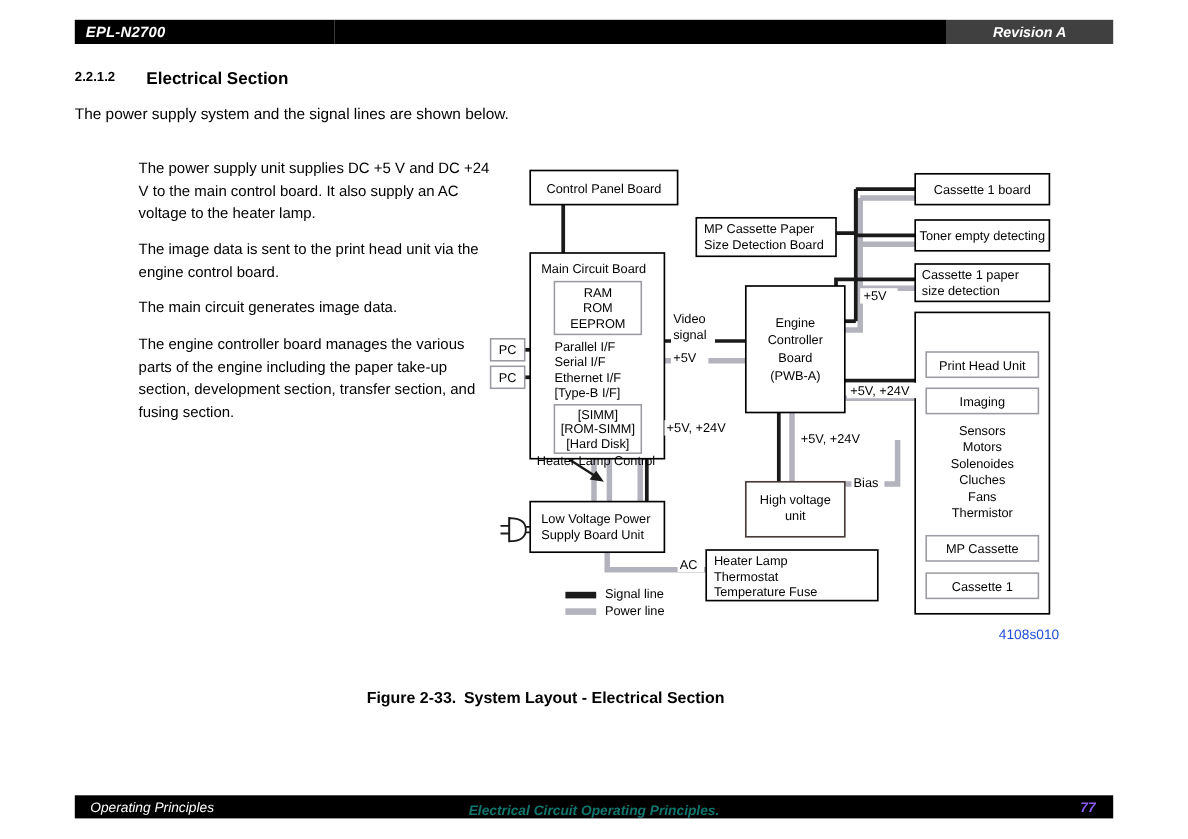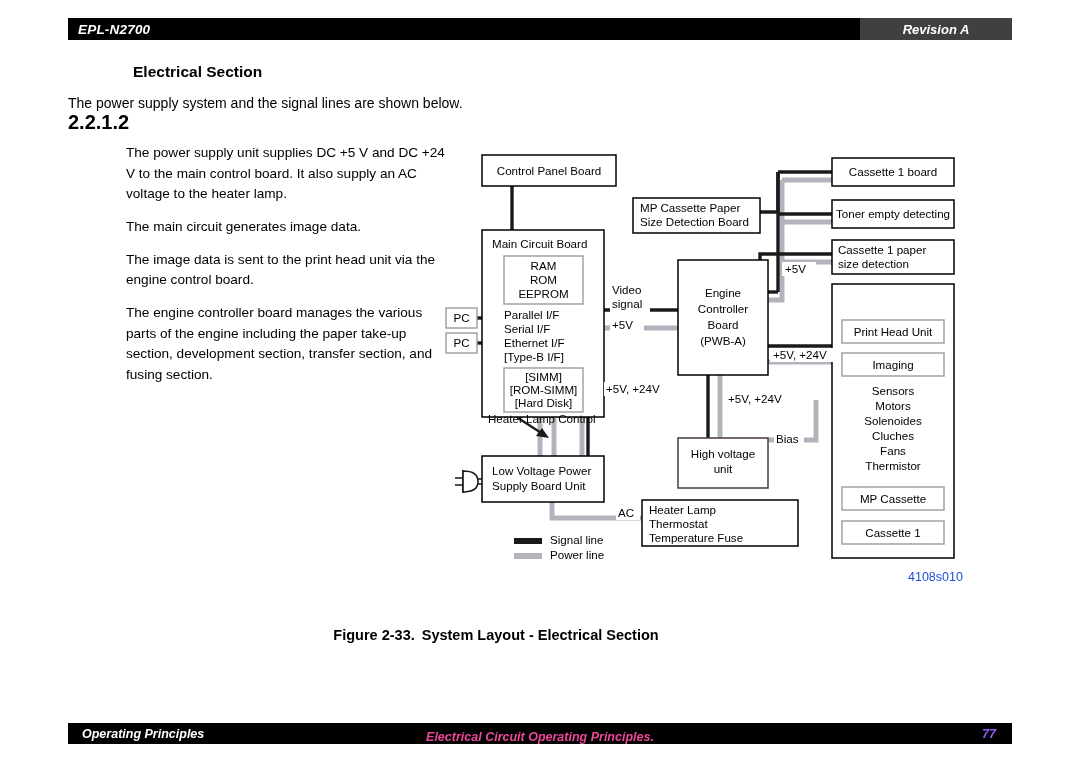"2.2.1.2" .sec-num { font-size: 20px -> 12px; margin-top: 48px -> none }
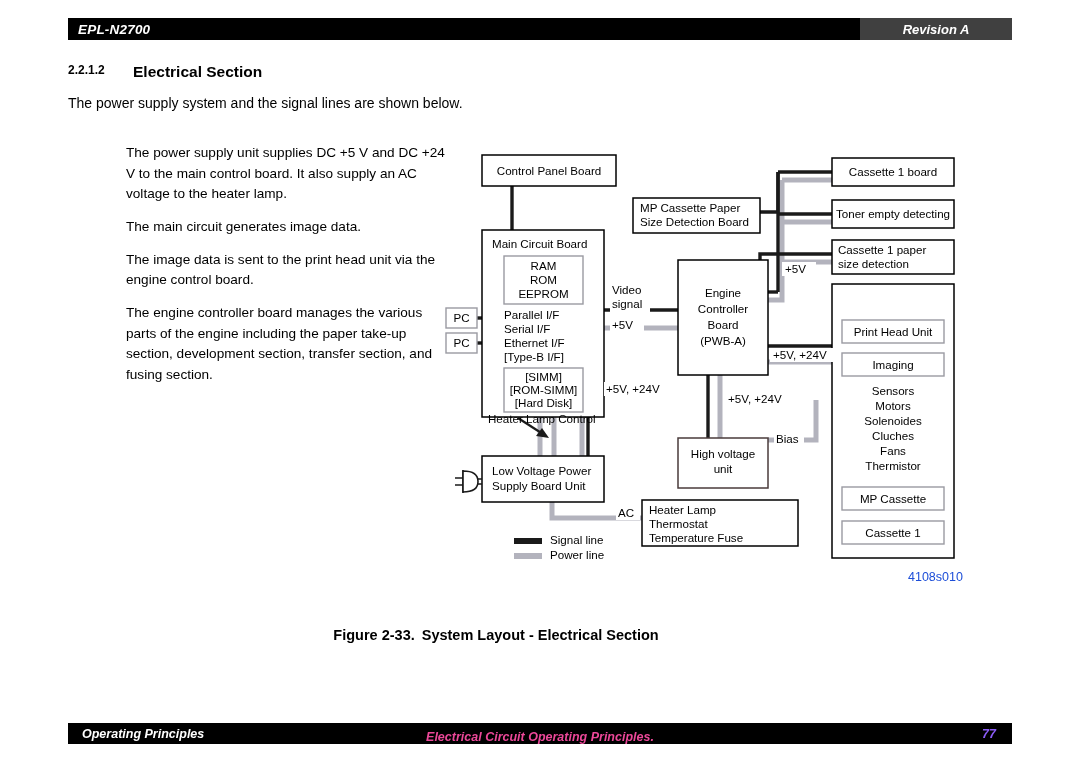"The main circuit generates image" p { order: before "The image data is sent" -> after "The image data is sent" }
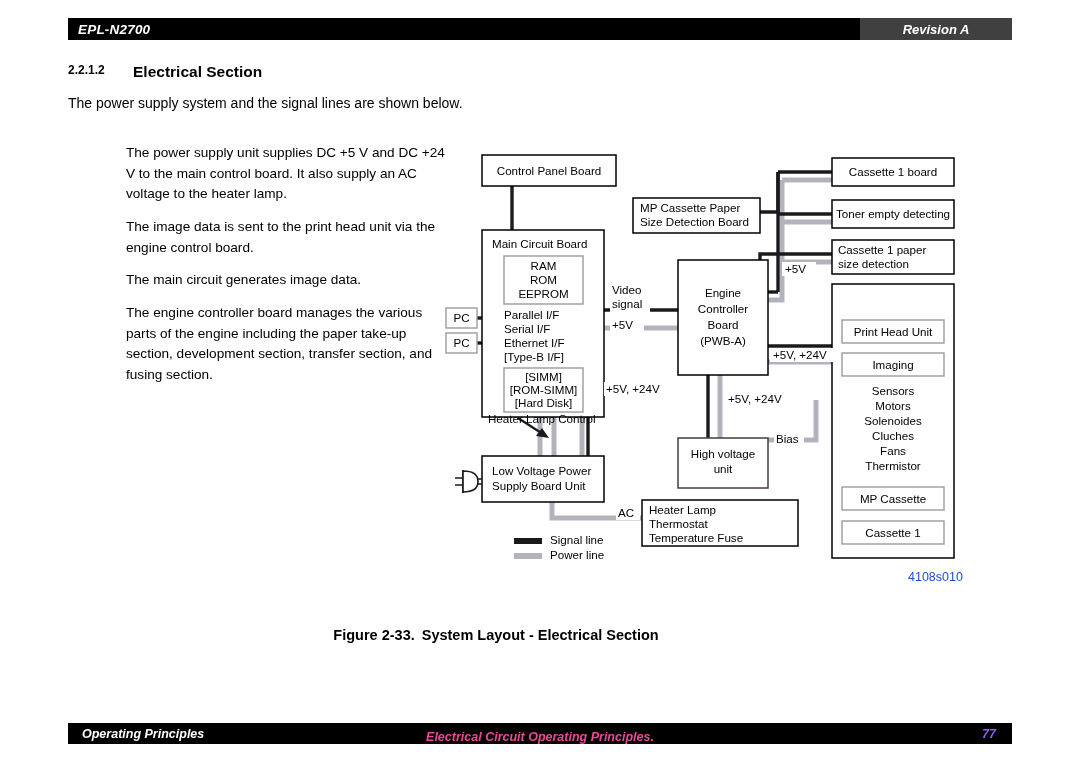"Operating Principles" .ftr-l { font-weight: bold -> normal }
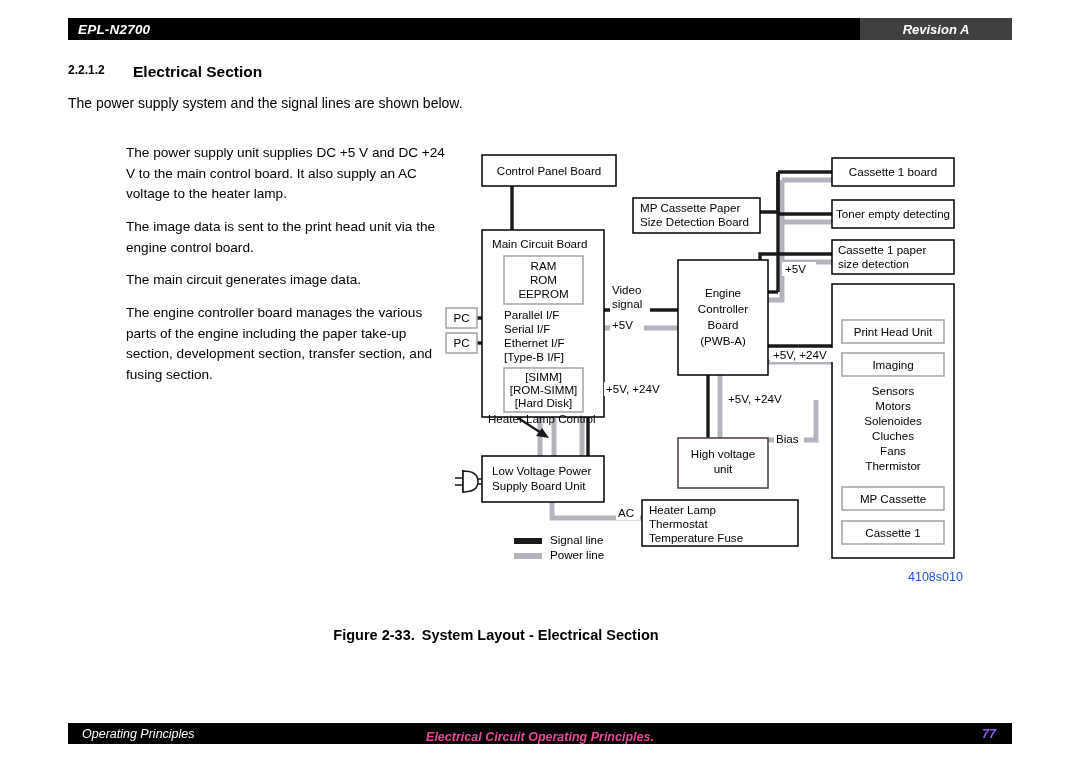"Electrical Circuit Operating Principles." .ftr-c { color: #ec4899 -> #0f766e }
